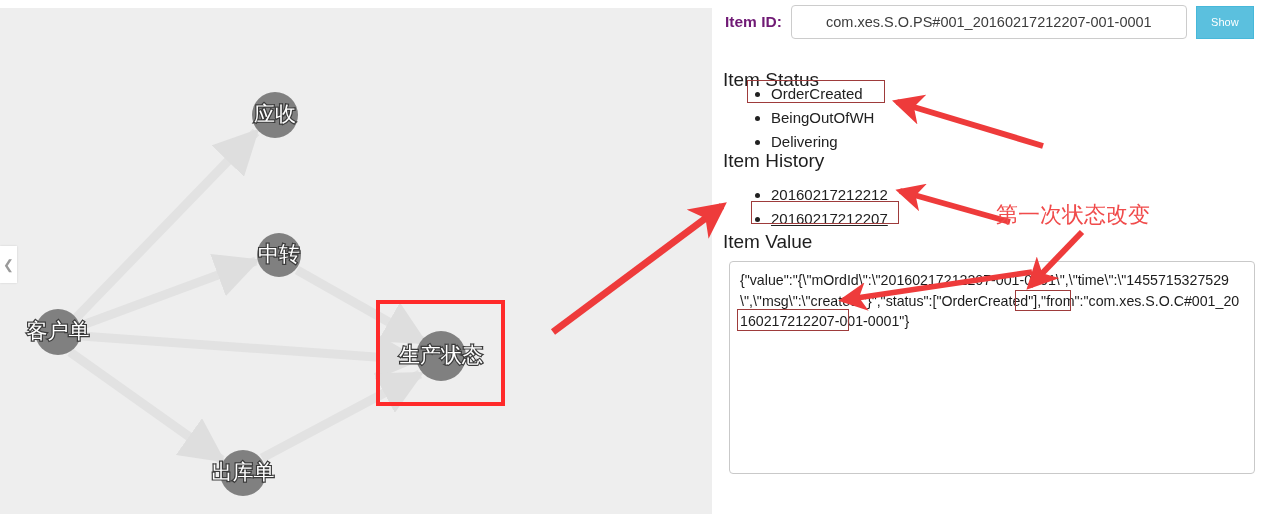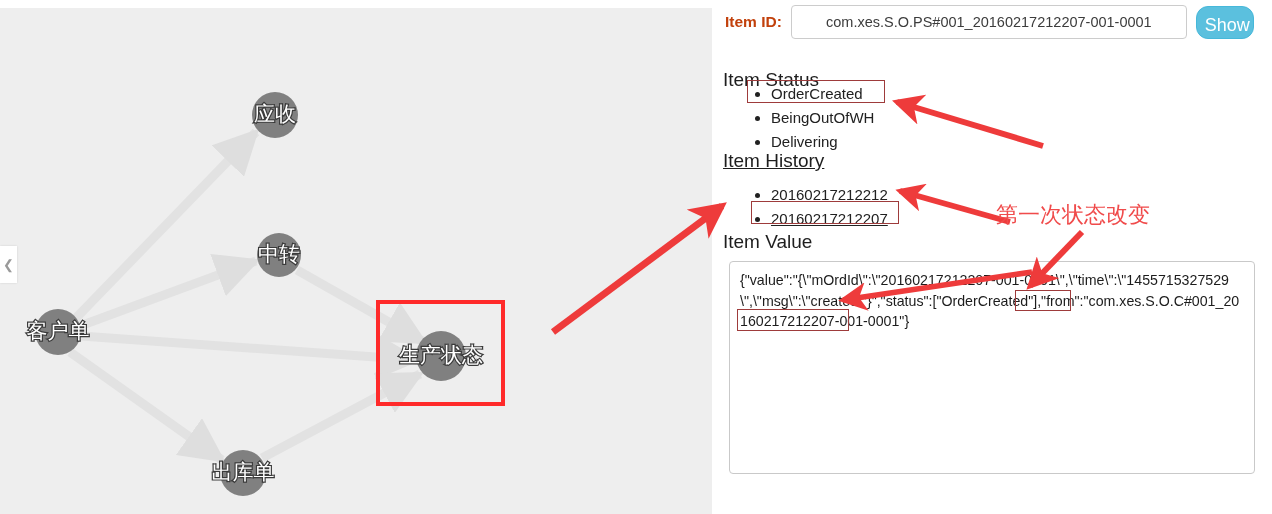"Item ID:" .id-label { color: #c2410c -> #701a75 }
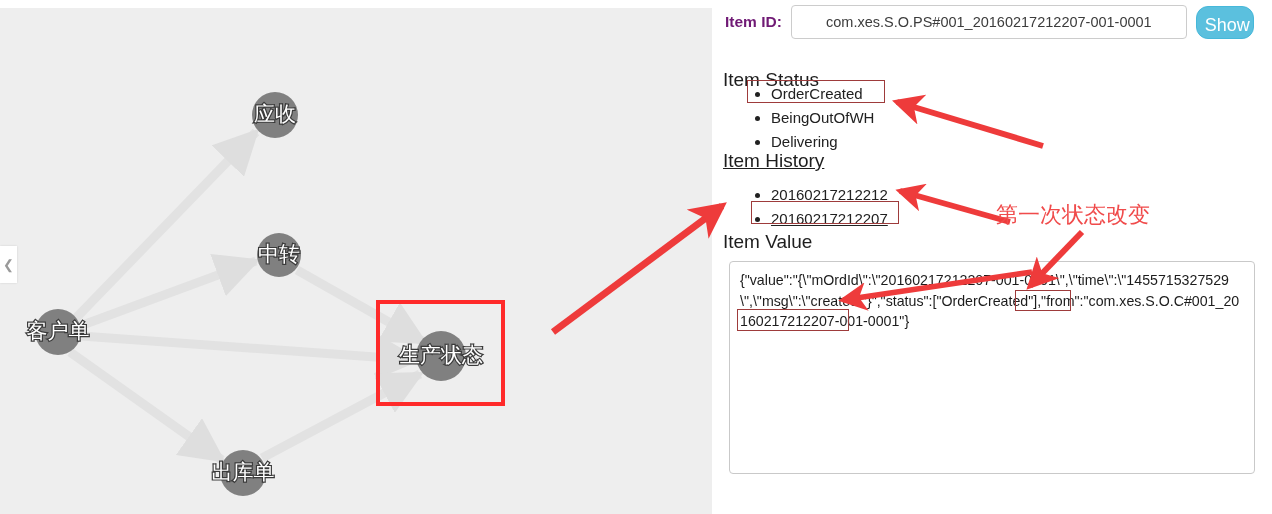"Show" .show-btn { border-radius: 12px -> 0; font-size: 18px -> 11px }
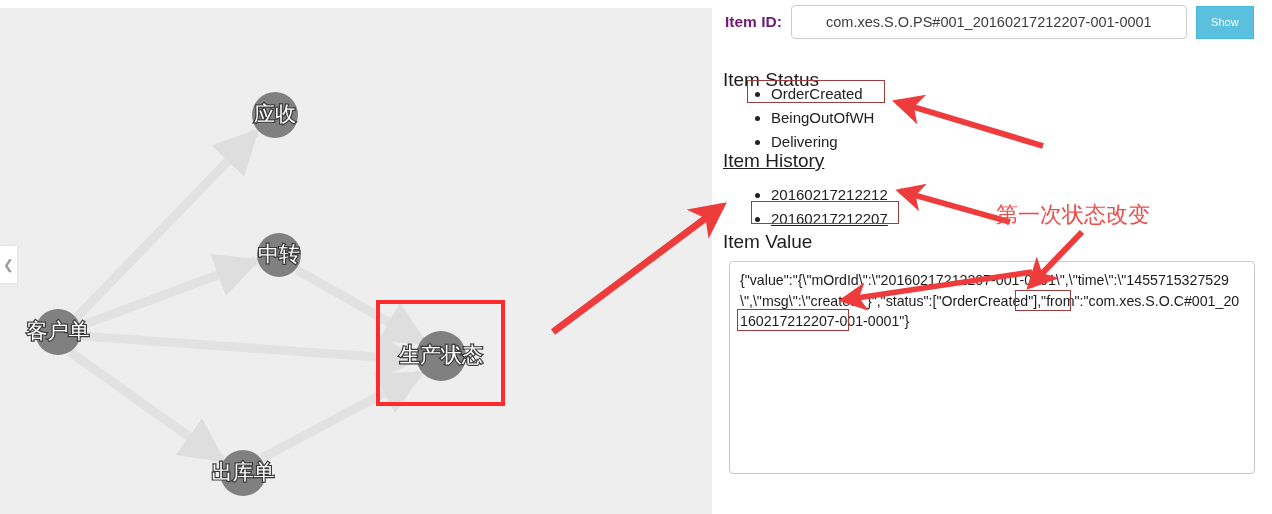"Item History" .t-history { text-decoration: underline -> none }
